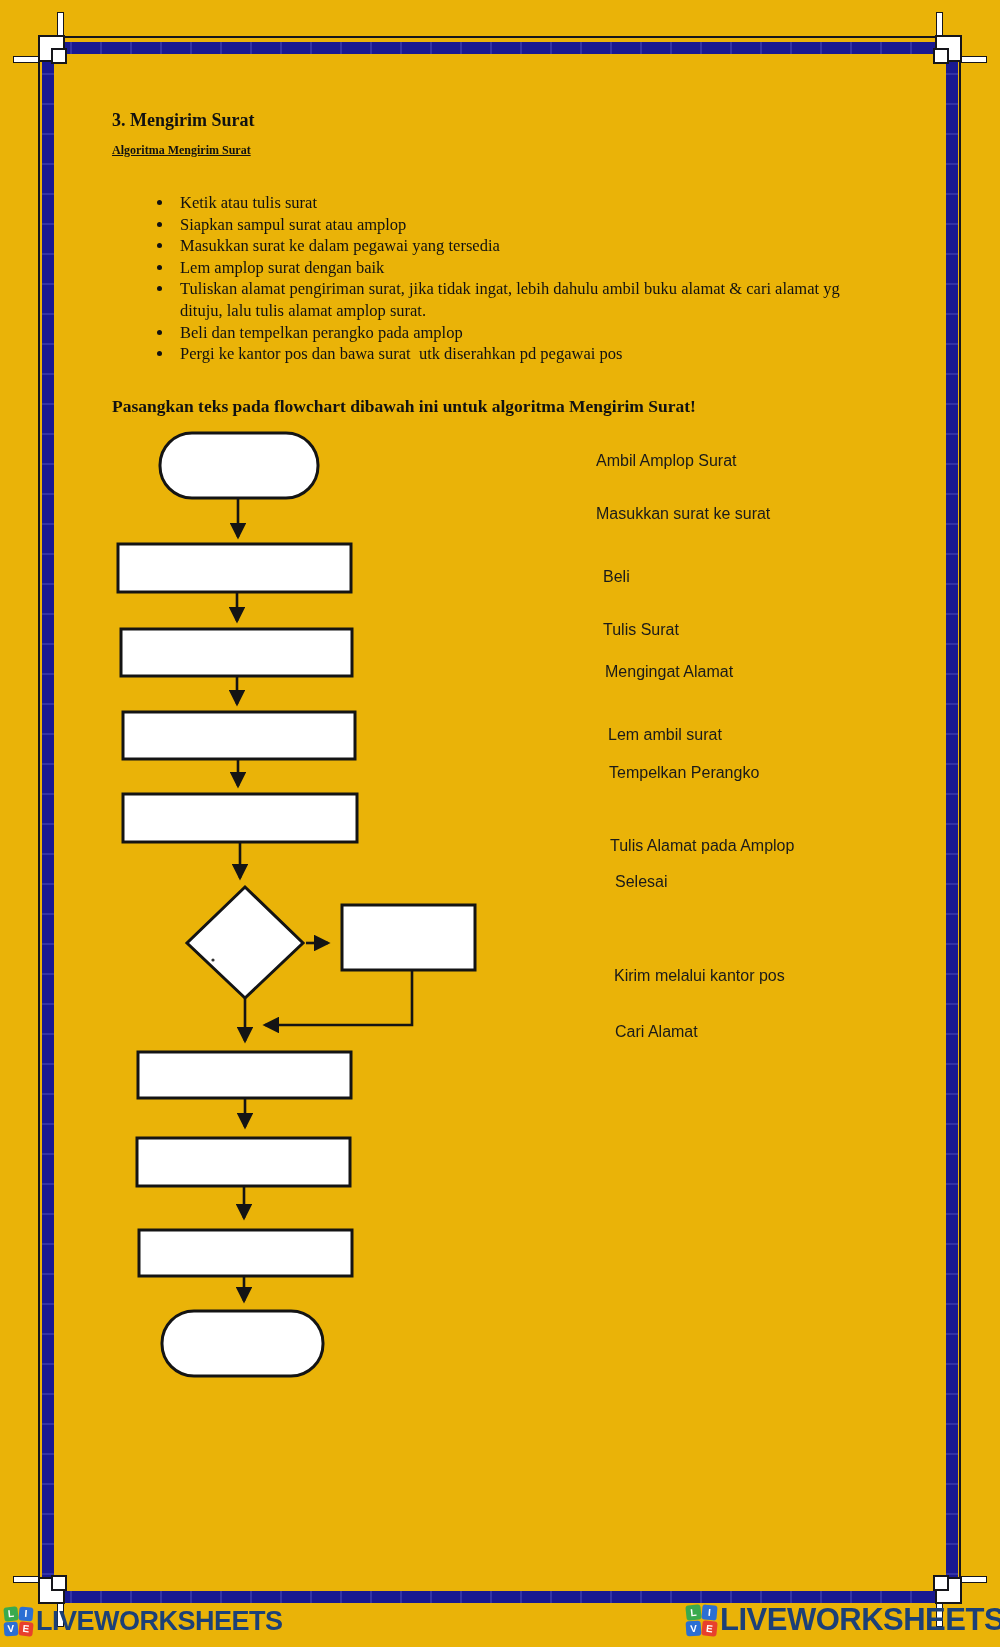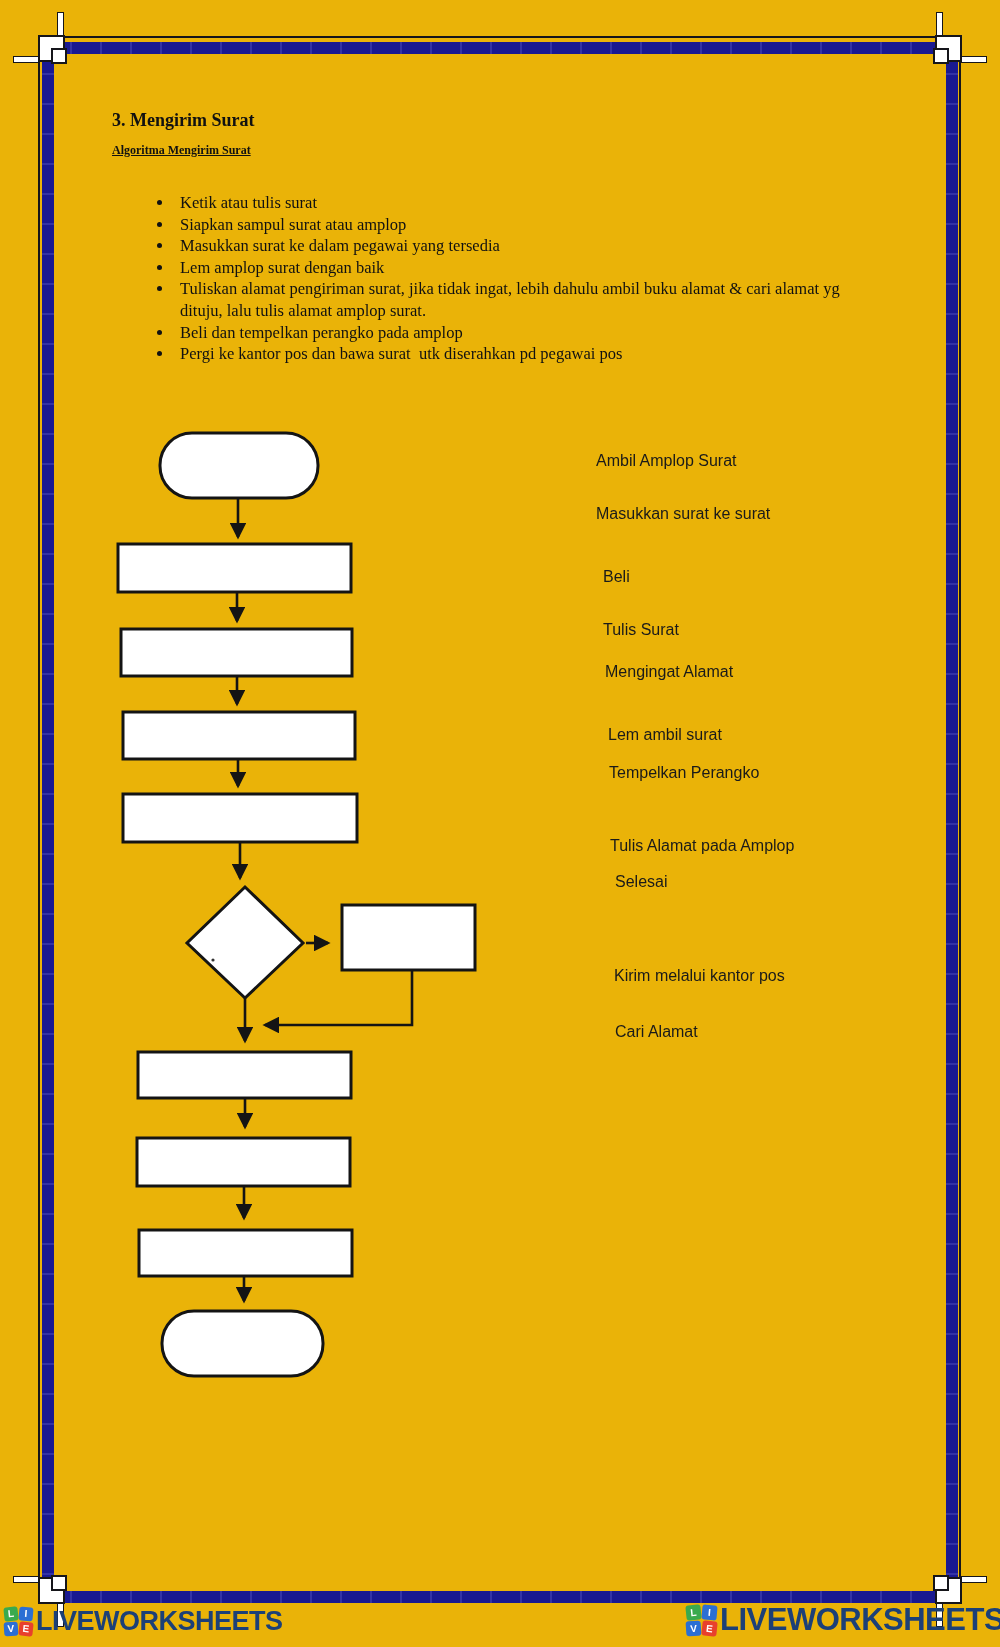"Pasangkan teks pada flowchart dibawah" div.instruction { html: none -> <div>Pasangkan teks pada flowchart dibawah ini untuk algoritma Mengirim Surat!</div> }
